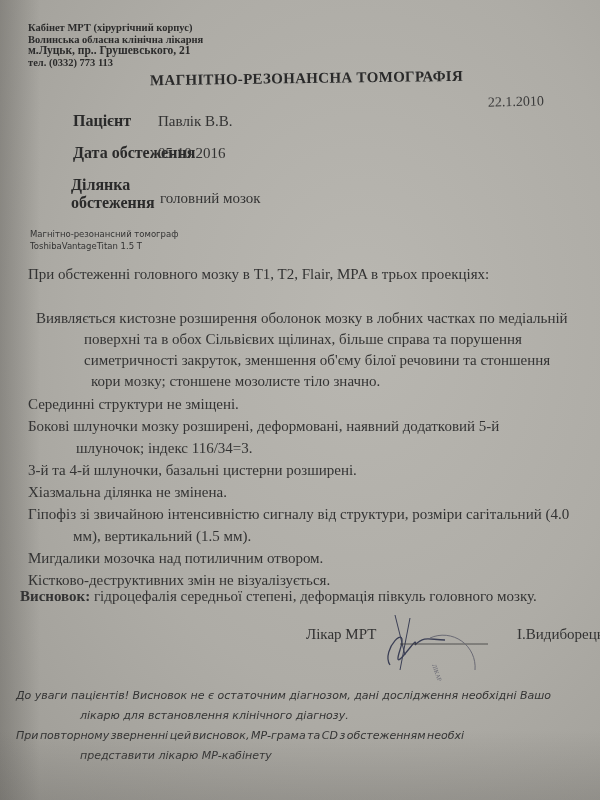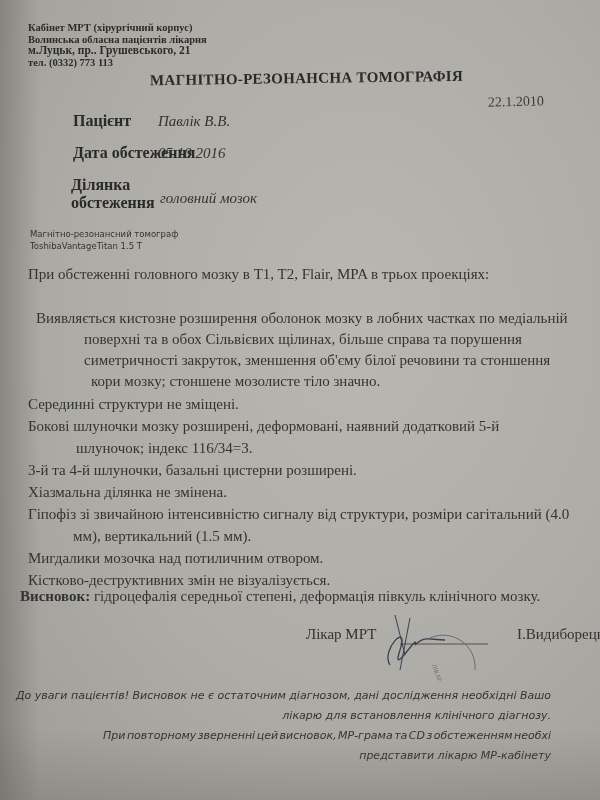"Волинська обласна пацієнтів лікарня" div { text: пацієнтів -> клінічна }
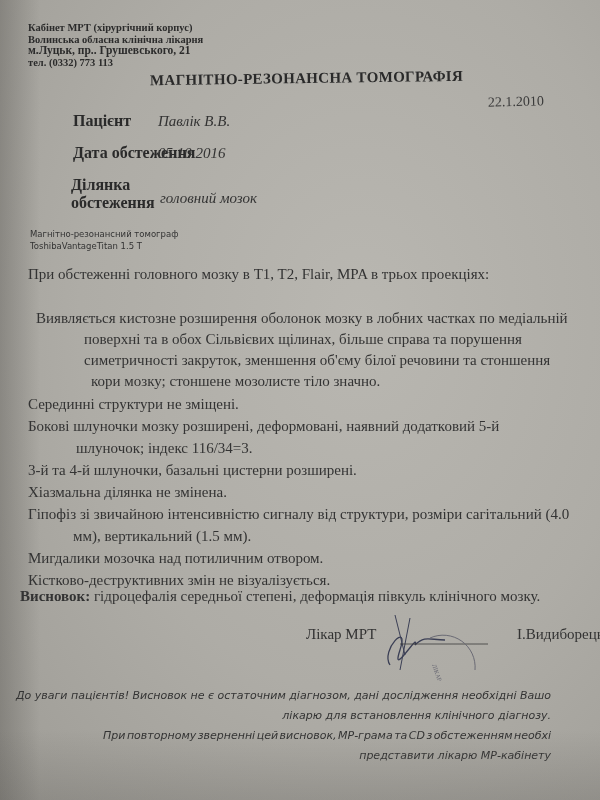"Павлік В.В." .value { font-style: italic -> none }
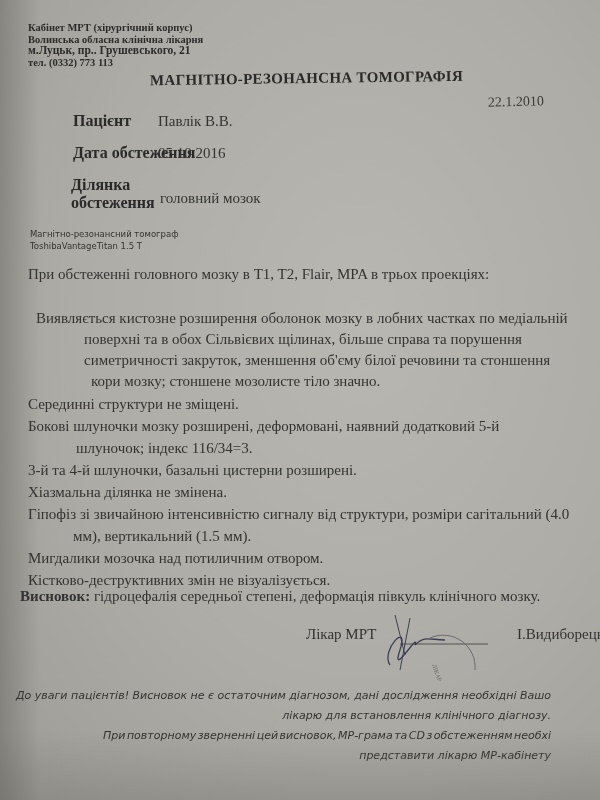"гідроцефалія середньої степені," span { text: клінічного -> головного }
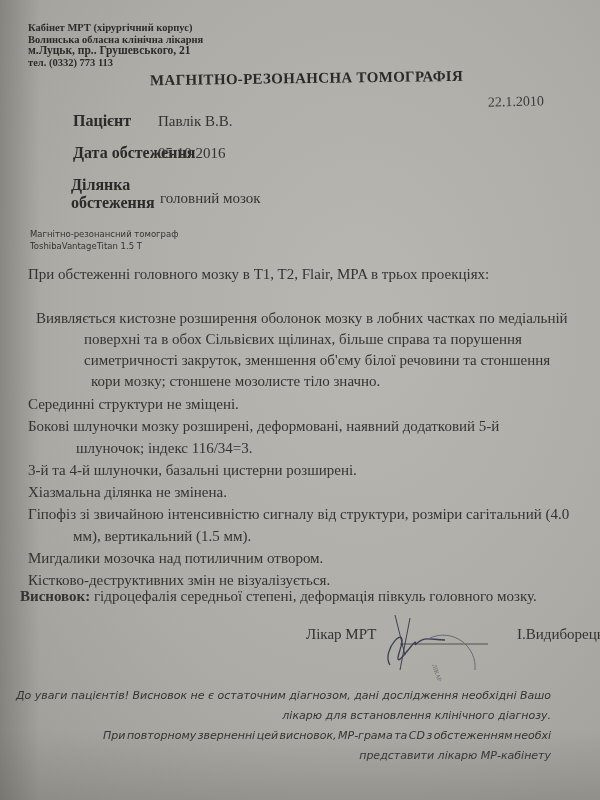"До уваги пацієнтів! Висновок не" div.abs { text-align: right -> none }
